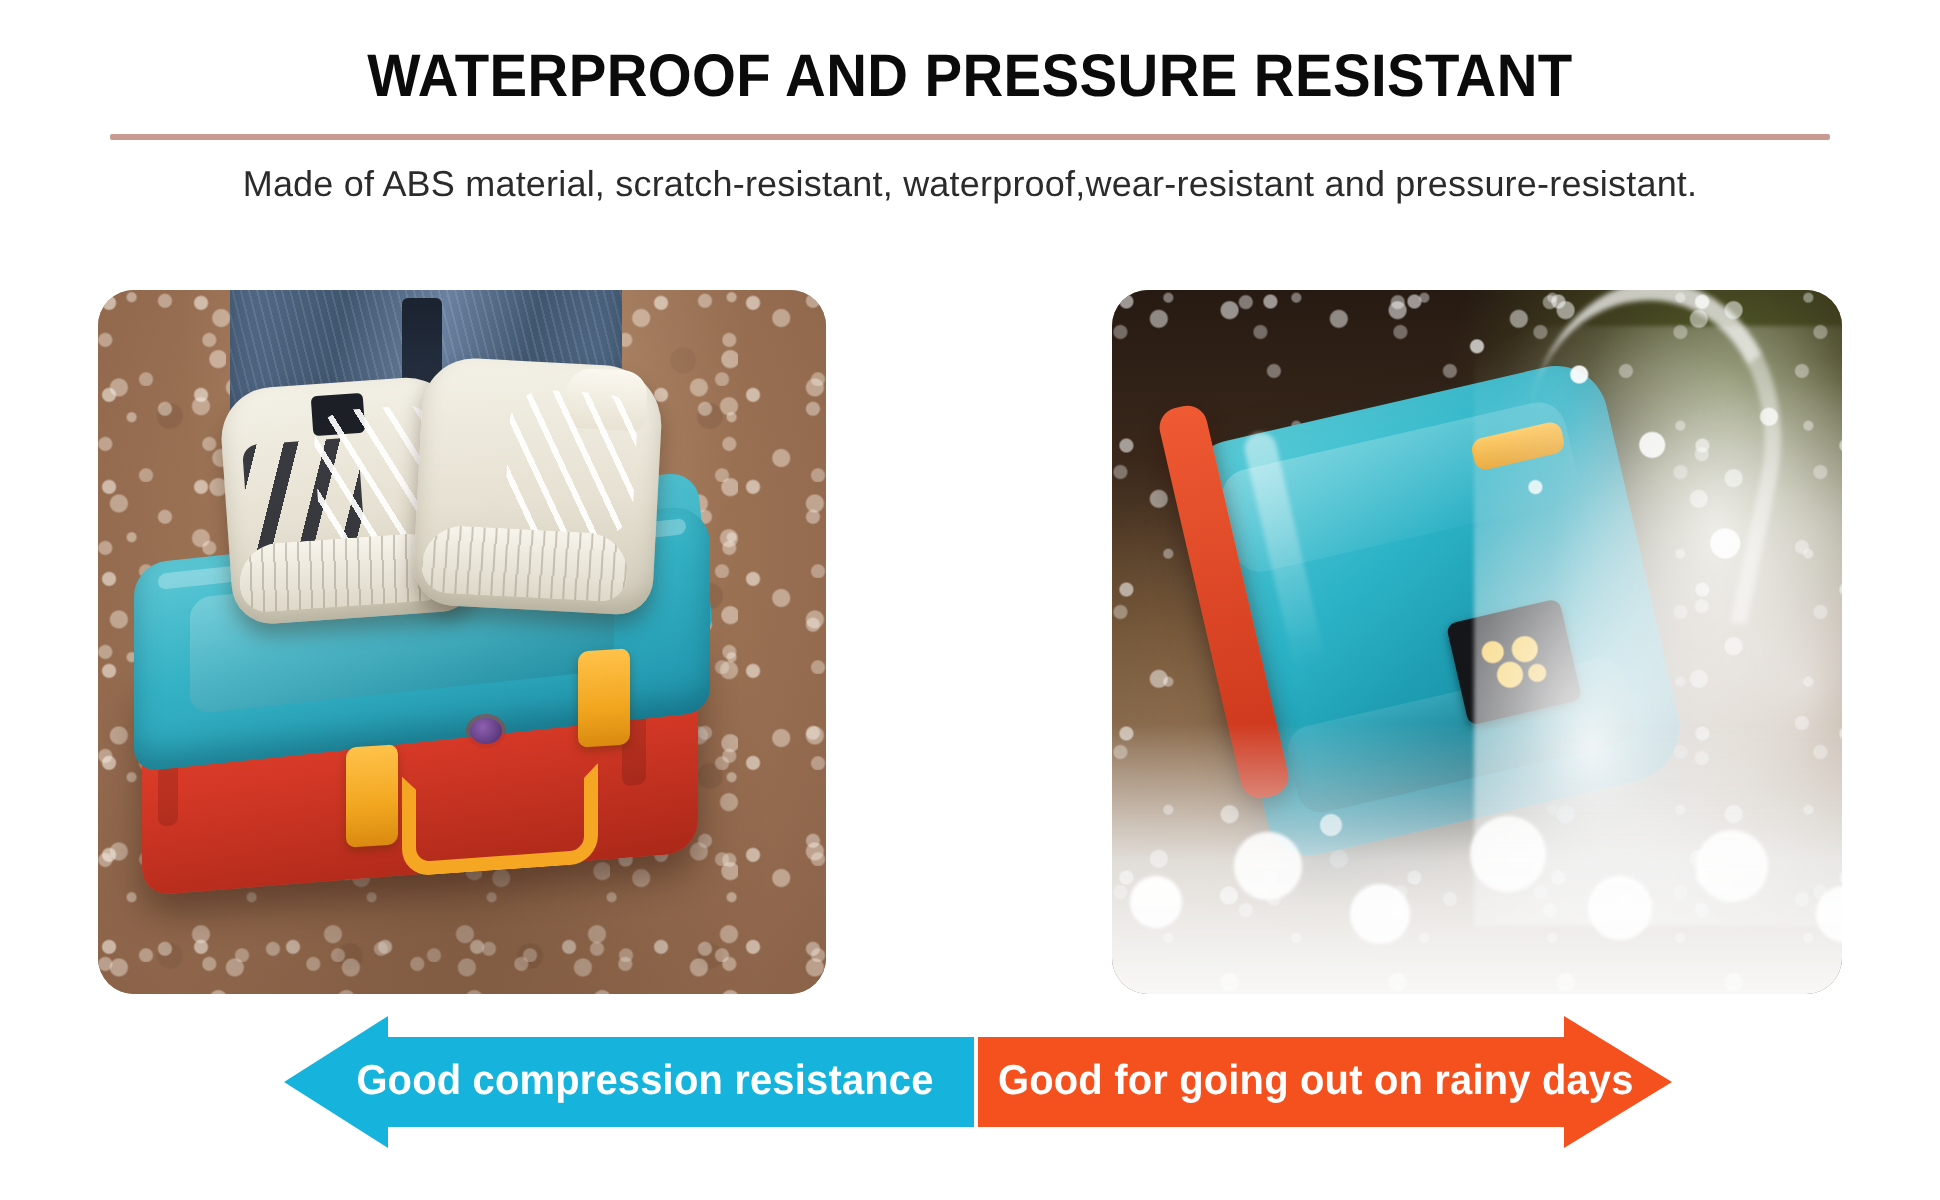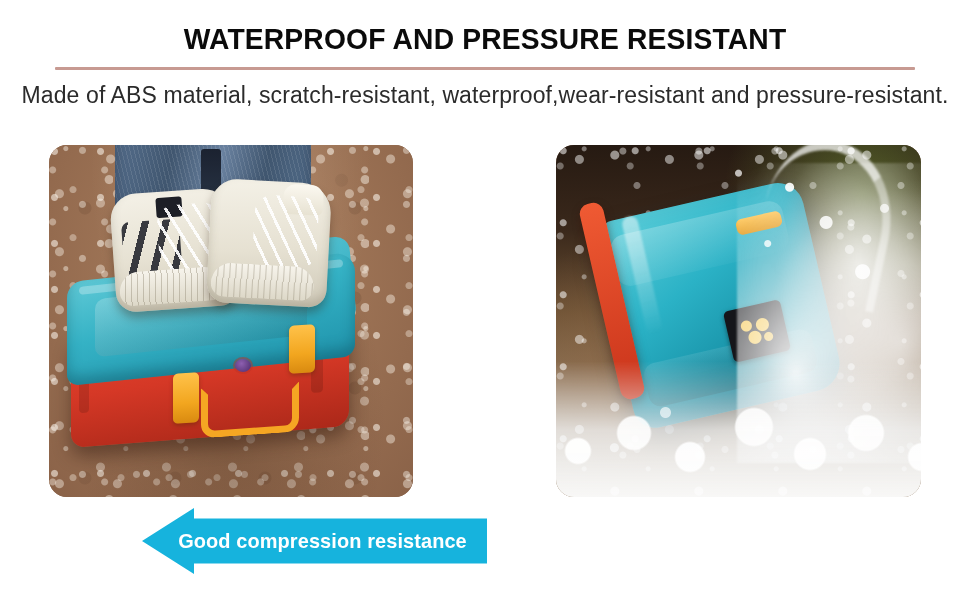"Made of ABS material, scratch-resistant," .page-subtitle { font-size: 23px -> 18px }
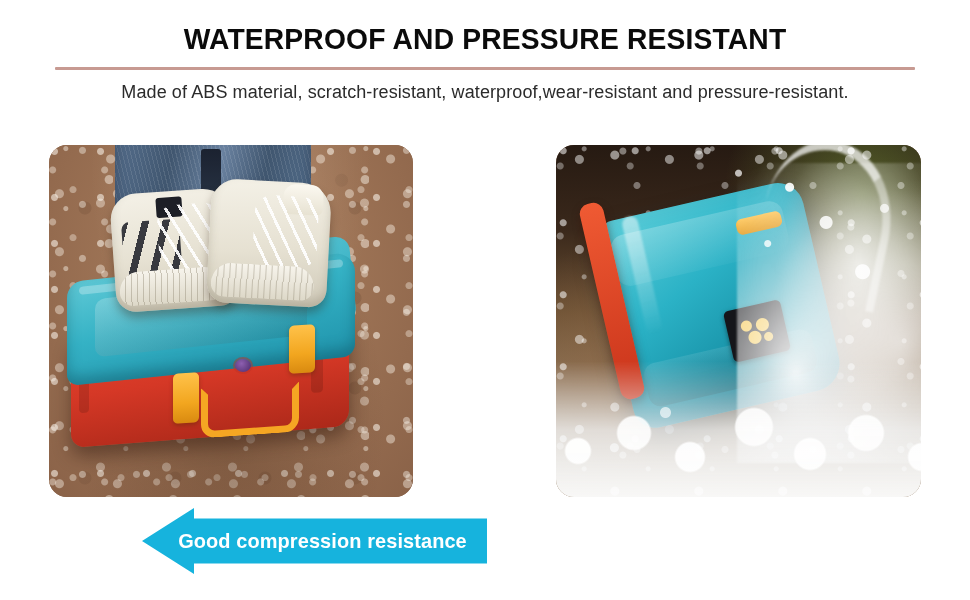"Good for going out on" div.arrow-half { html: none -> <div> <span>Good for going out on rainy days</span> </div> }
